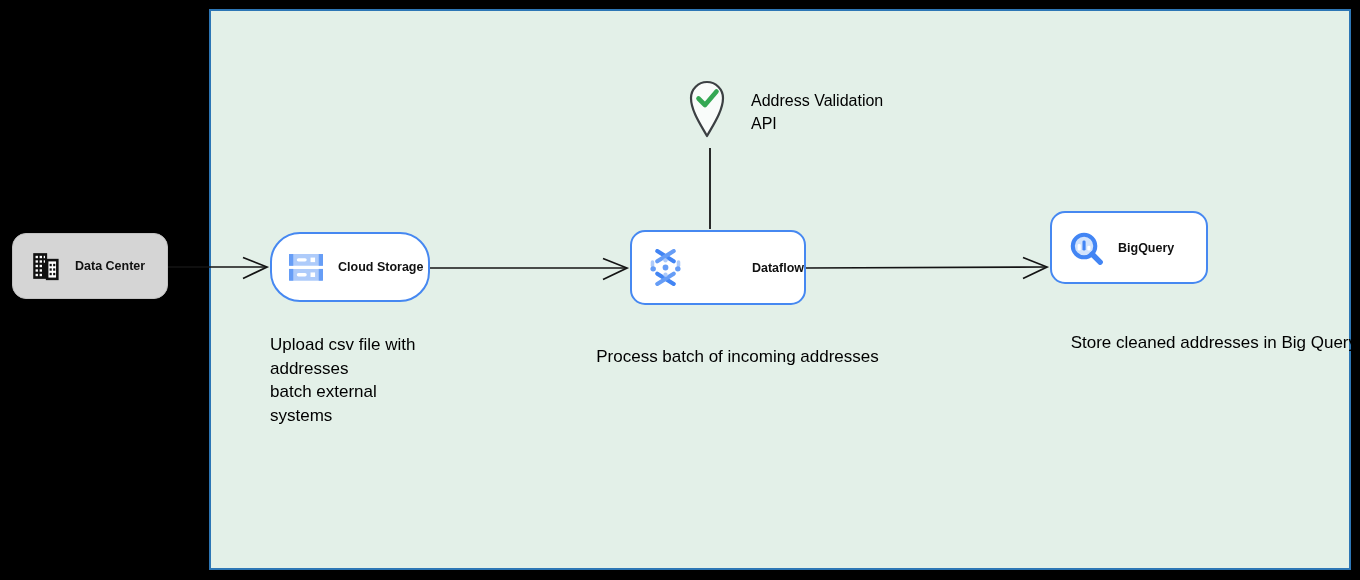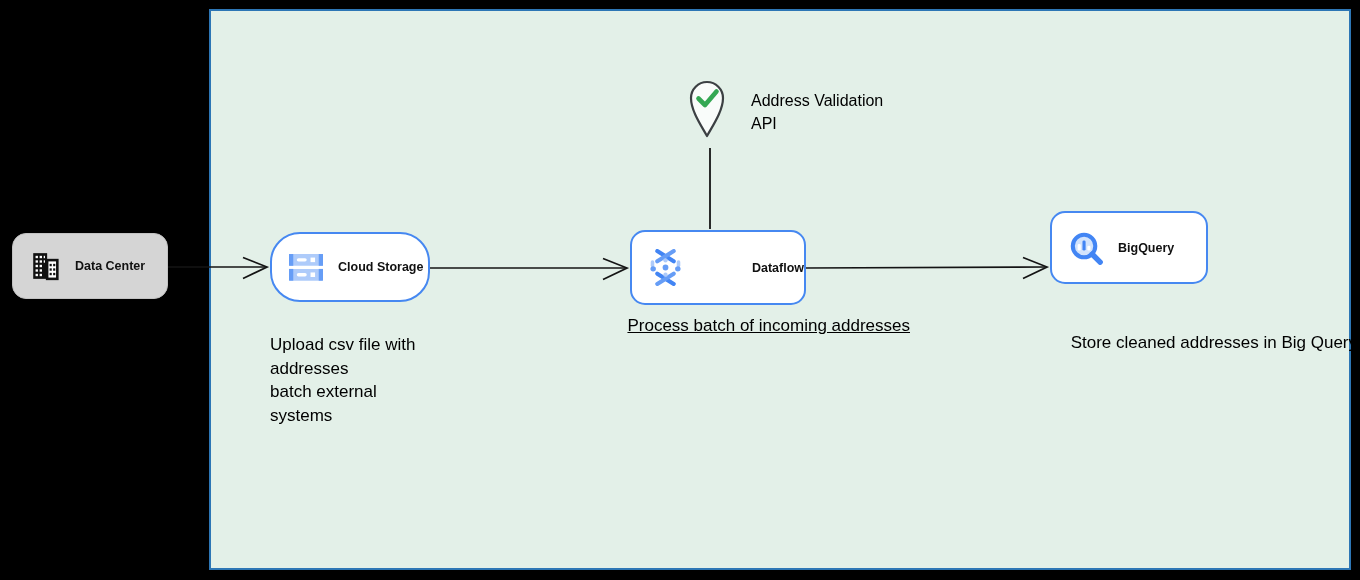"Process batch of incoming addresses" .note-process { text-align: right -> center; text-decoration: underline -> none; top: 314px -> 345px }
